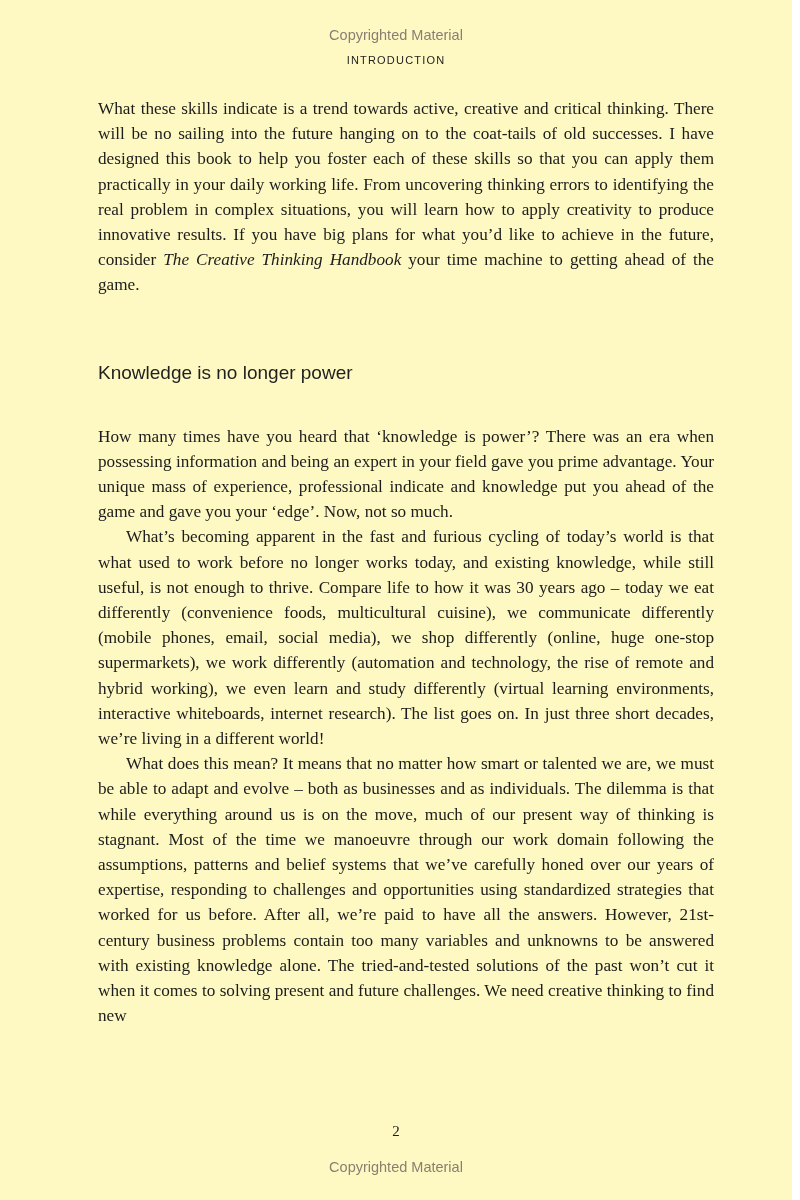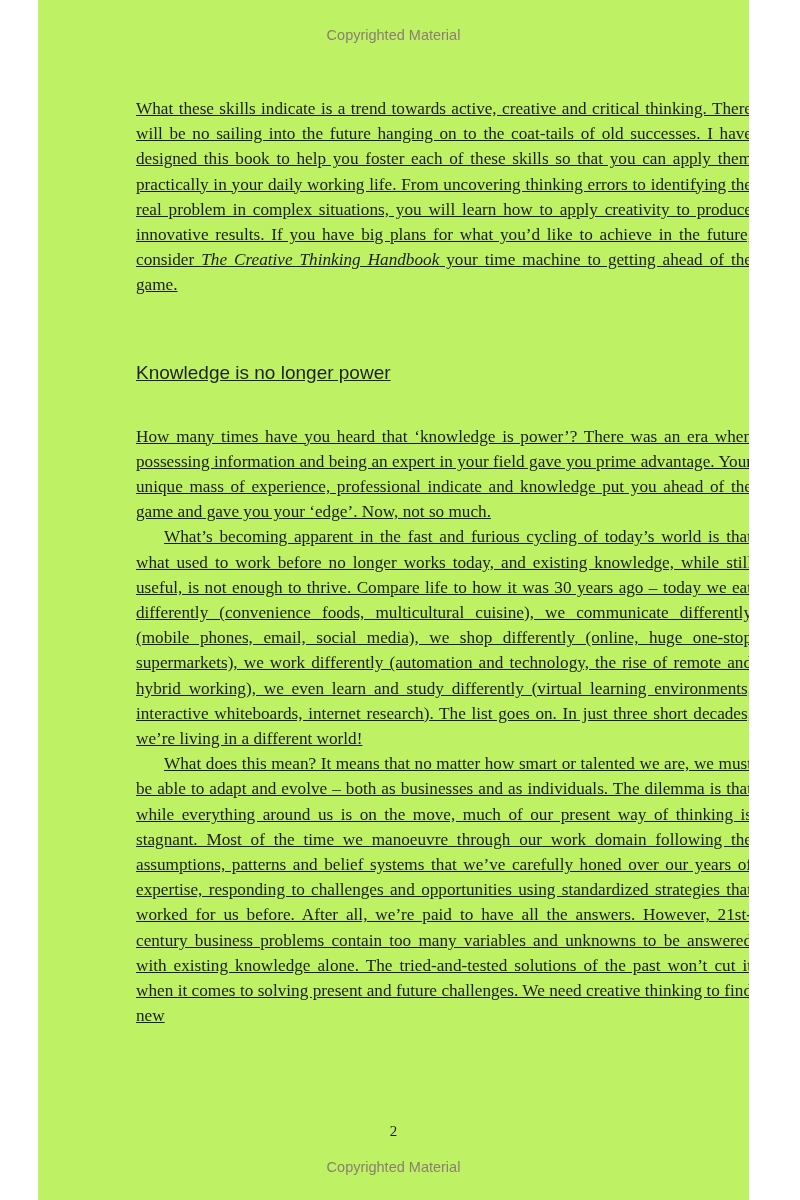"Copyrighted Material" .page { background: #bef264 -> #fef9c3; margin-left: 38px -> none; width: 711px -> 792px }
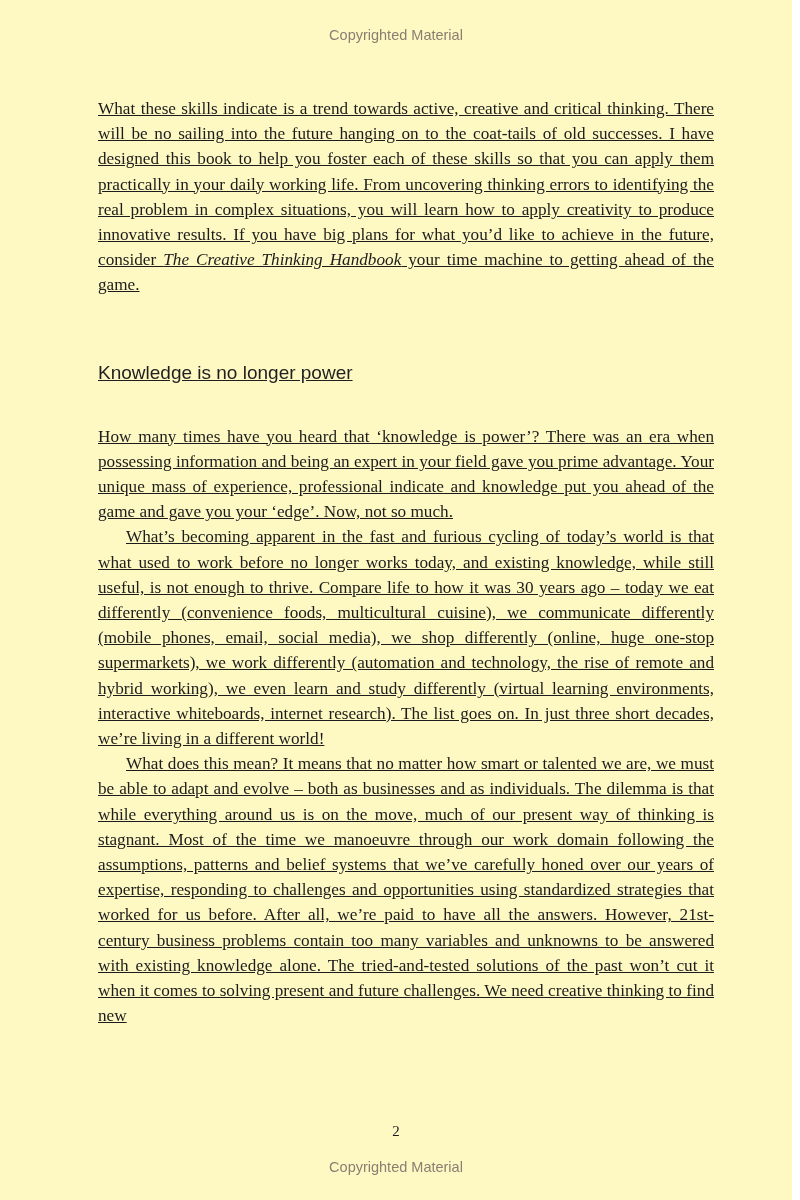"INTRODUCTION" div.running-head { html: none -> <div>INTRODUCTION</div> }
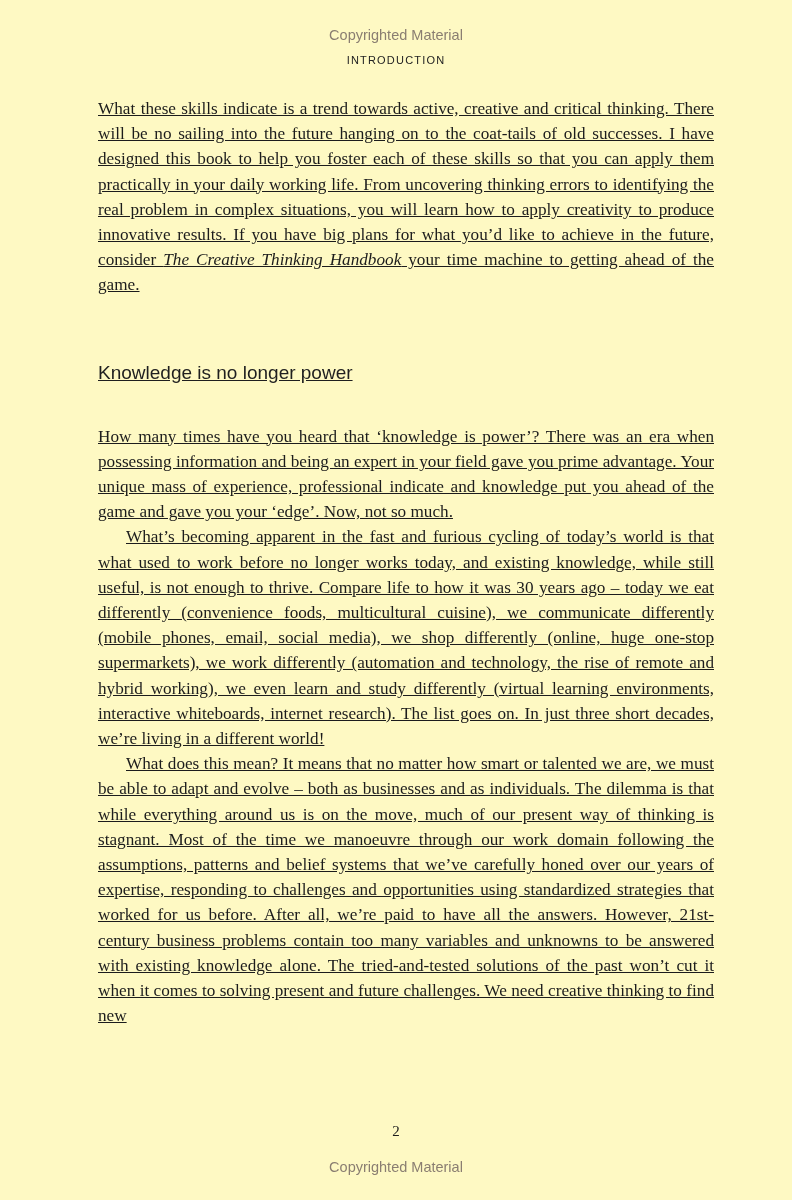"What these skills indicate is" .body-para { text-decoration: underline -> none }
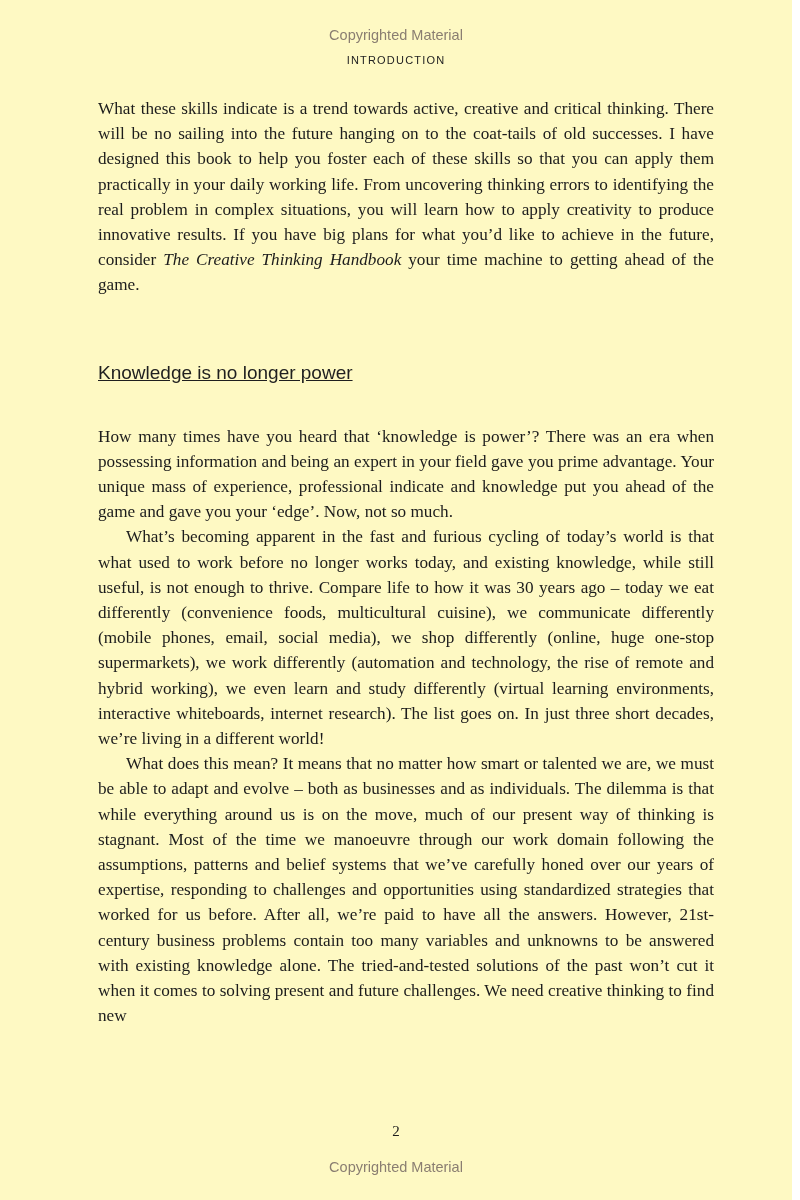"Knowledge is no longer power" .section-heading { text-decoration: underline -> none }
